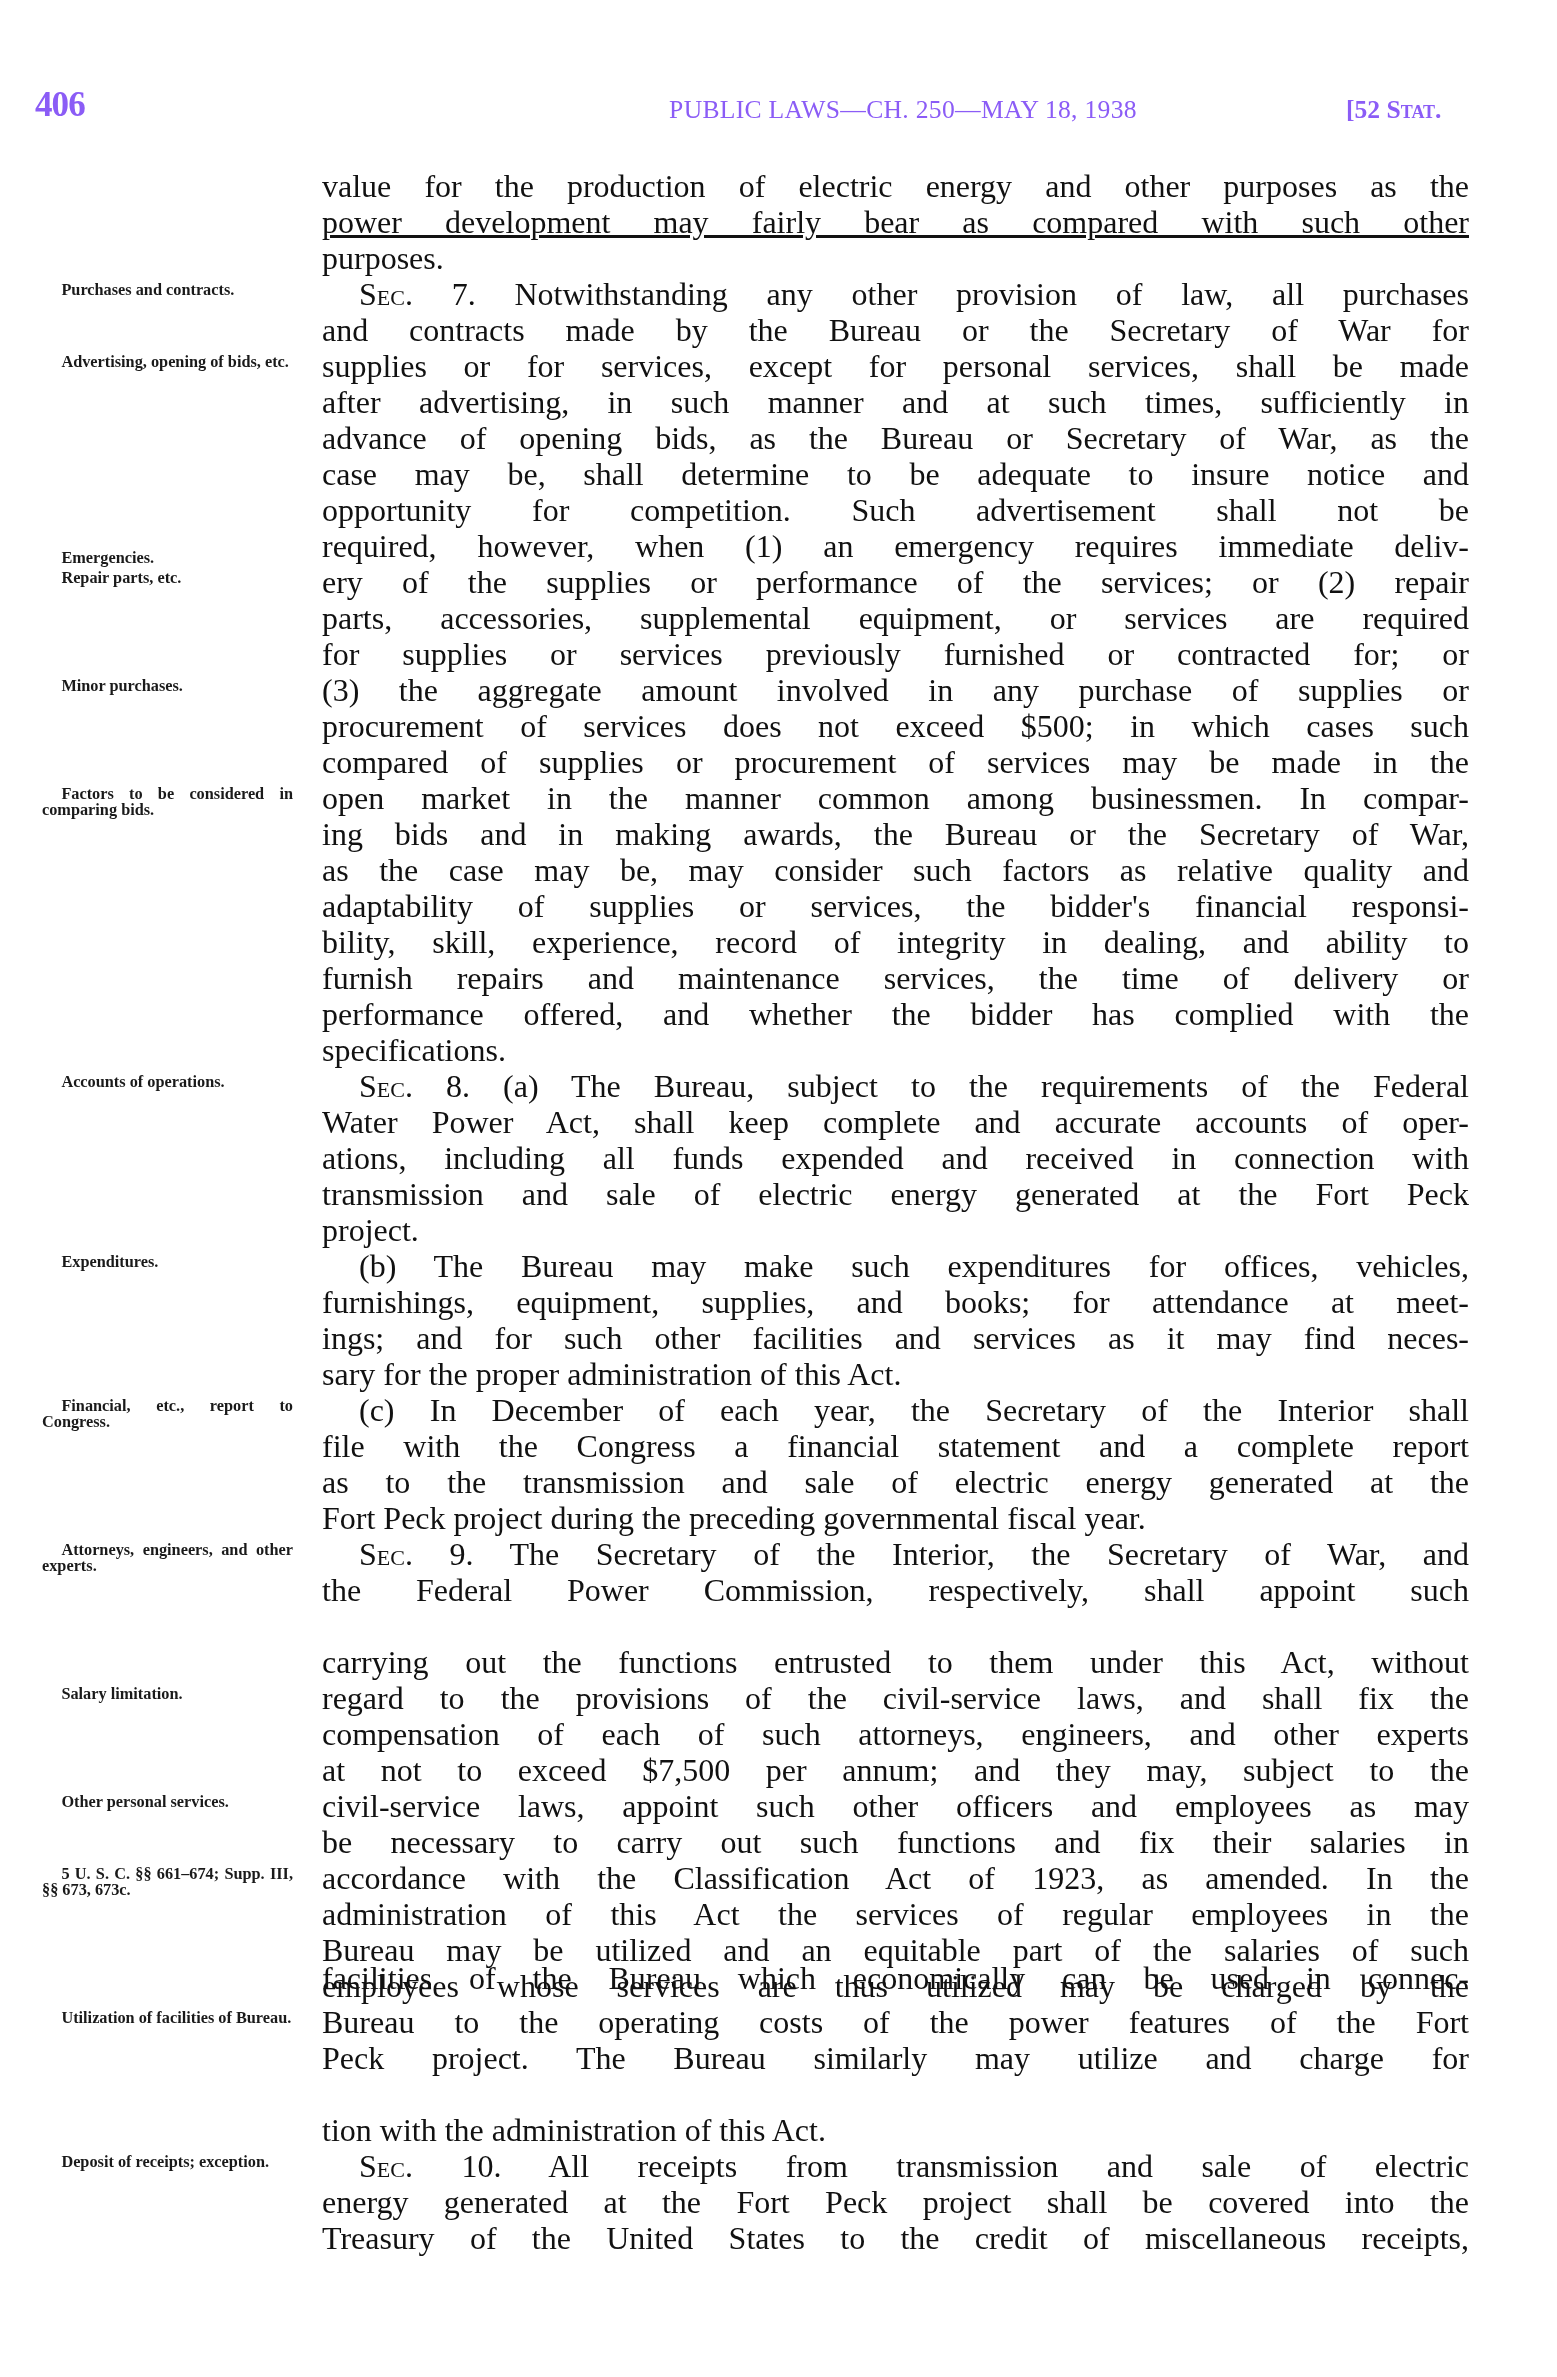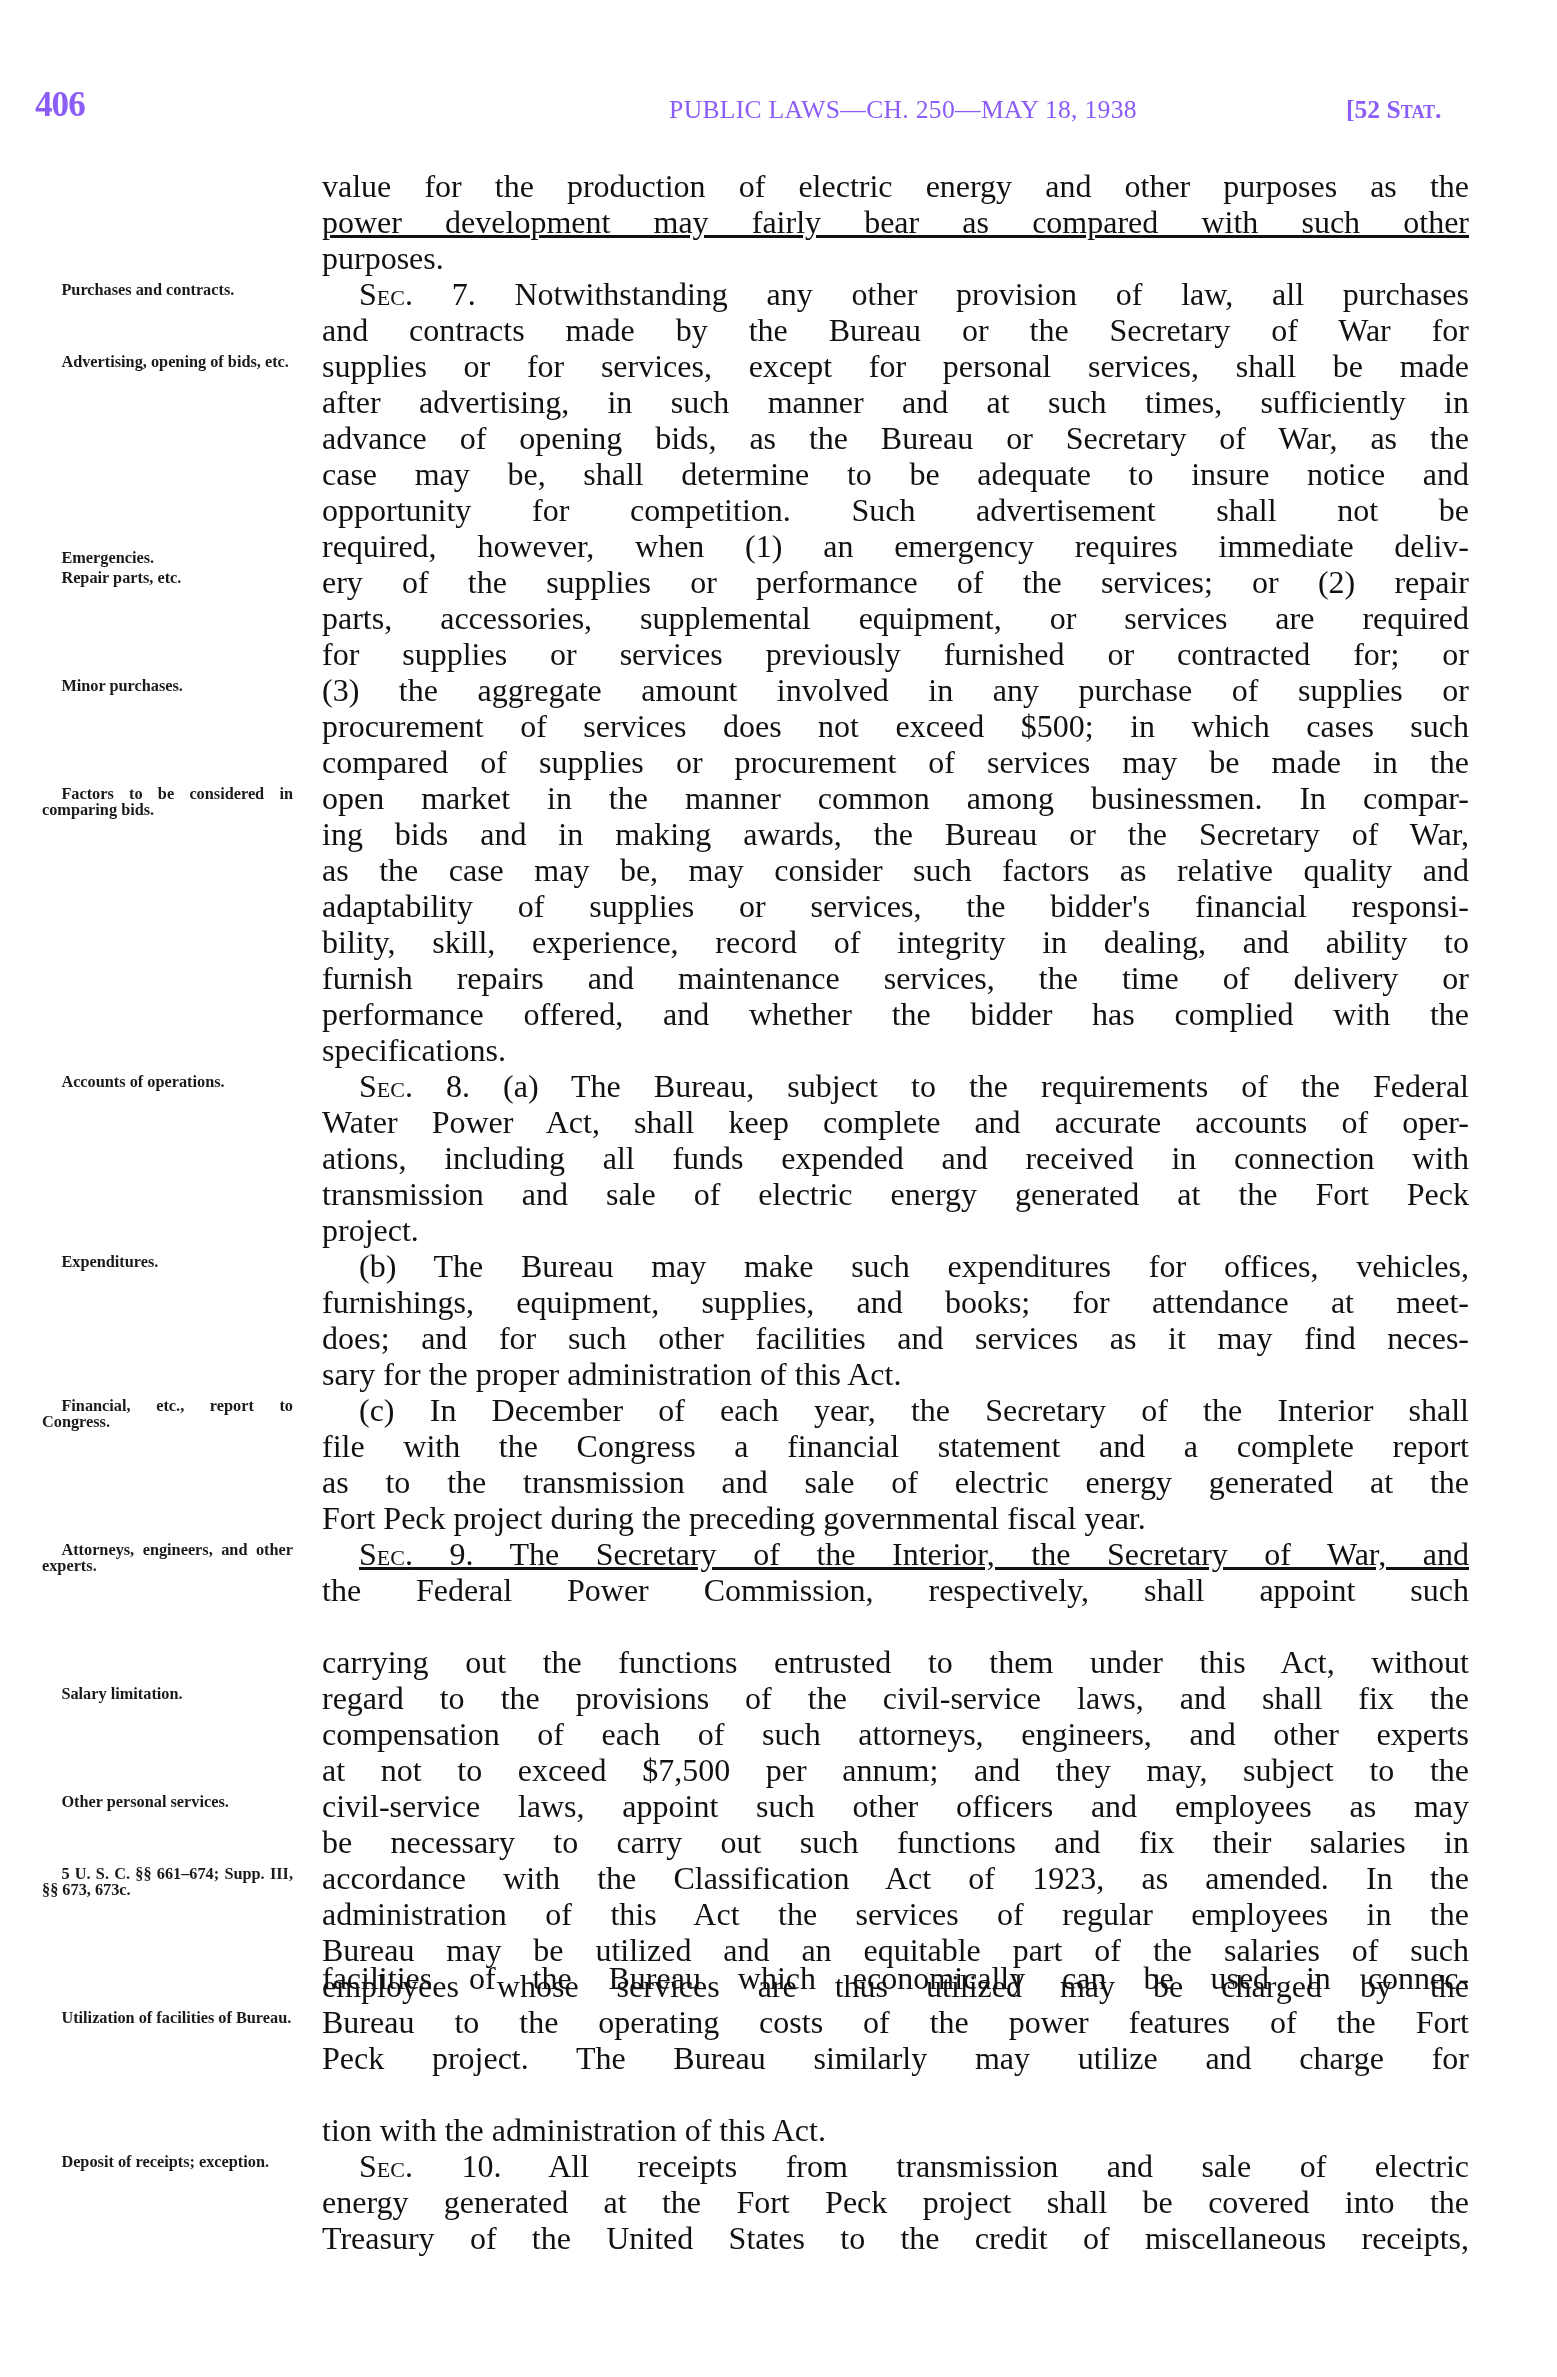"does; and for such other" span { text: does -> ings }
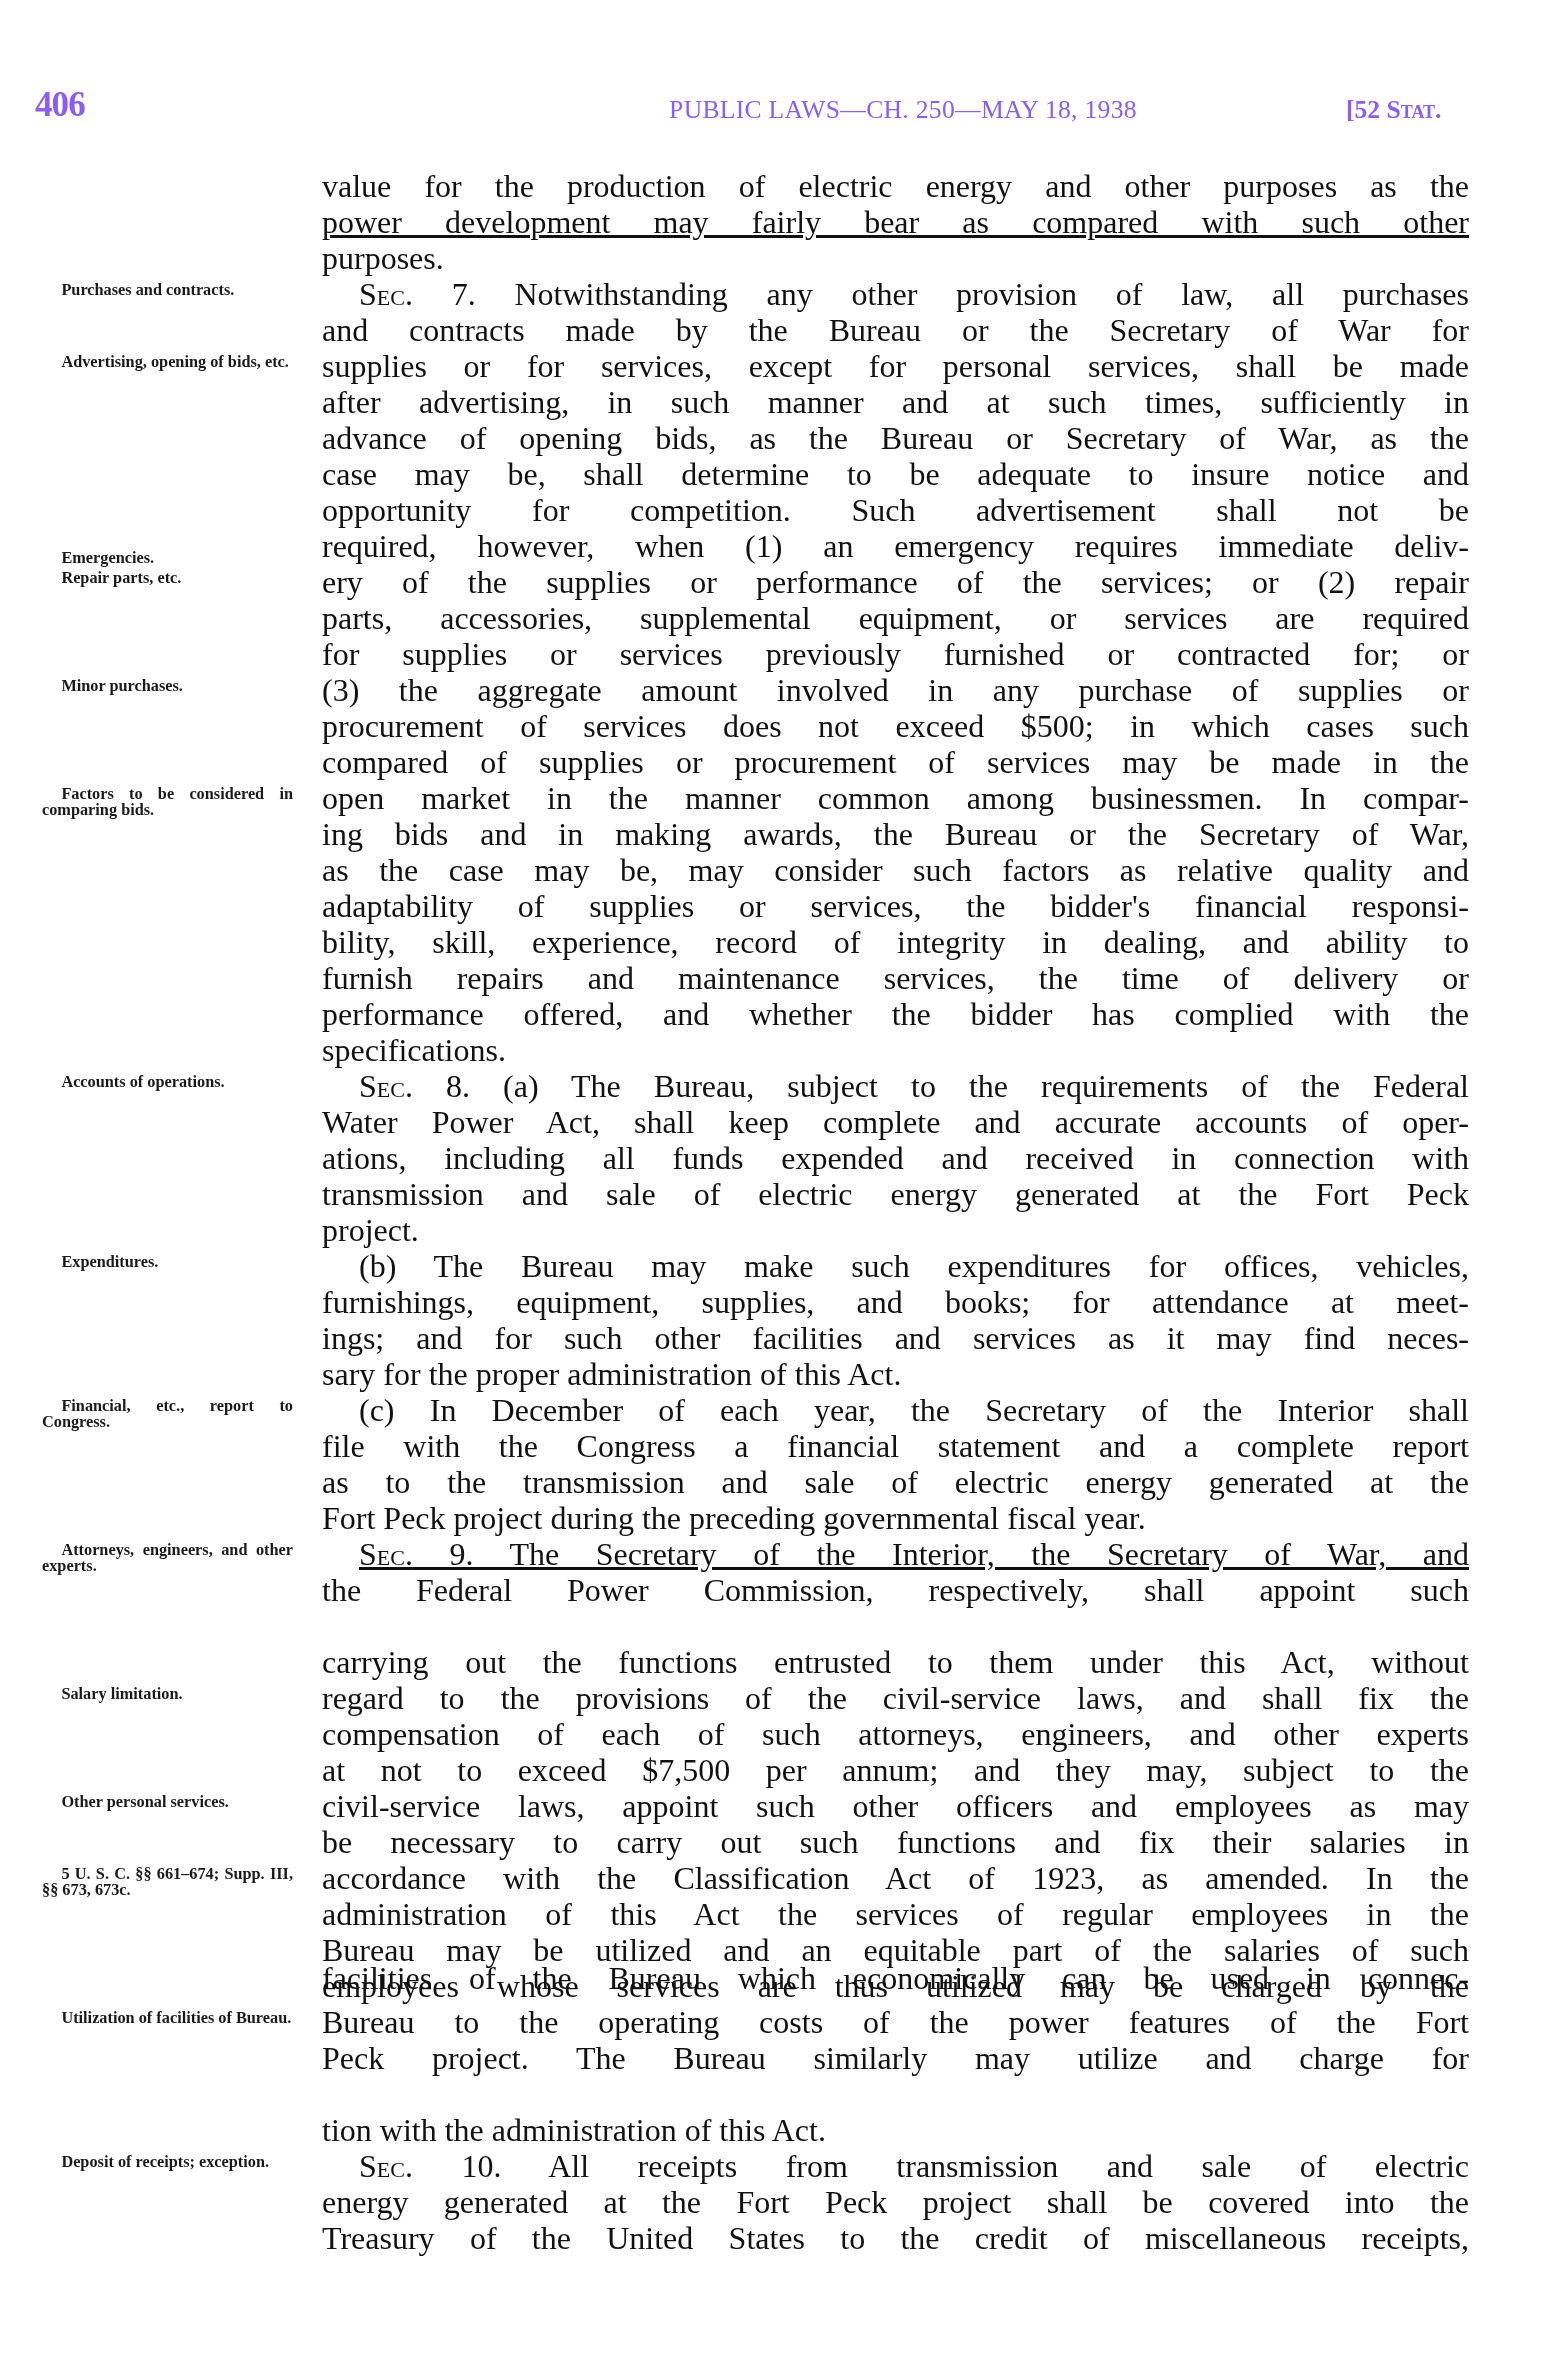"Sec. 9. The Secretary of" div.ln { text-decoration: underline -> none }
